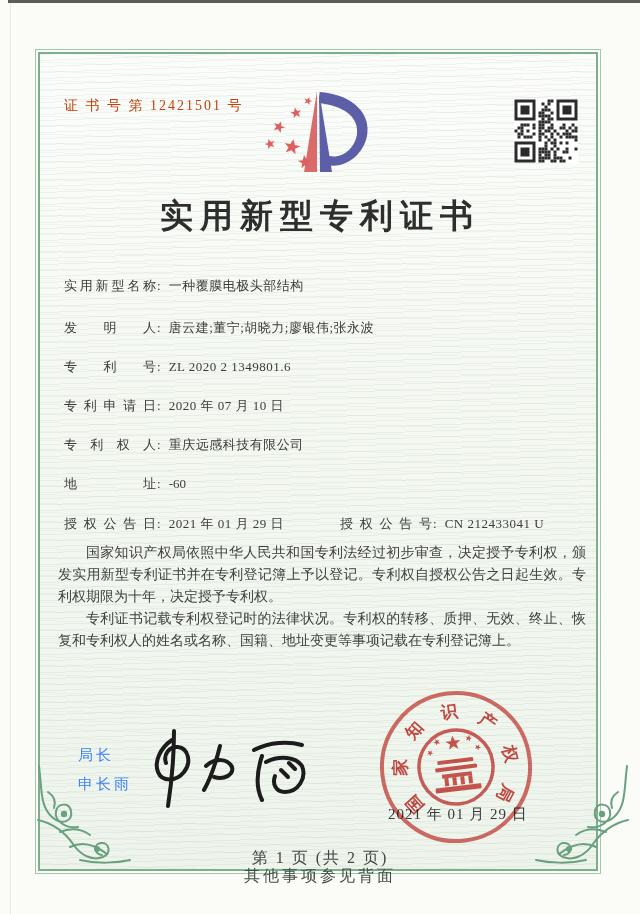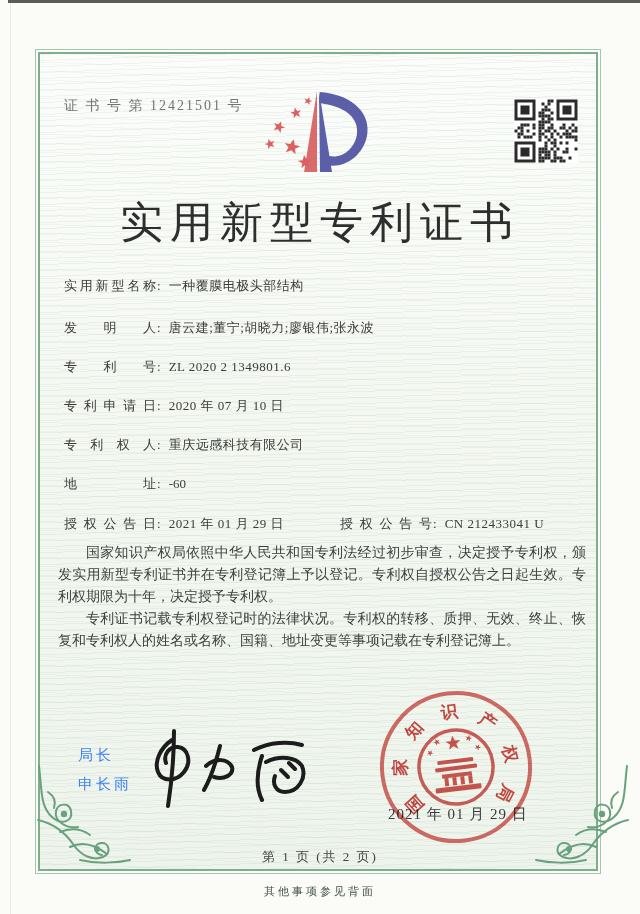"证 书 号 第 12421501" .cert-number { color: #737373 -> #c2410c }
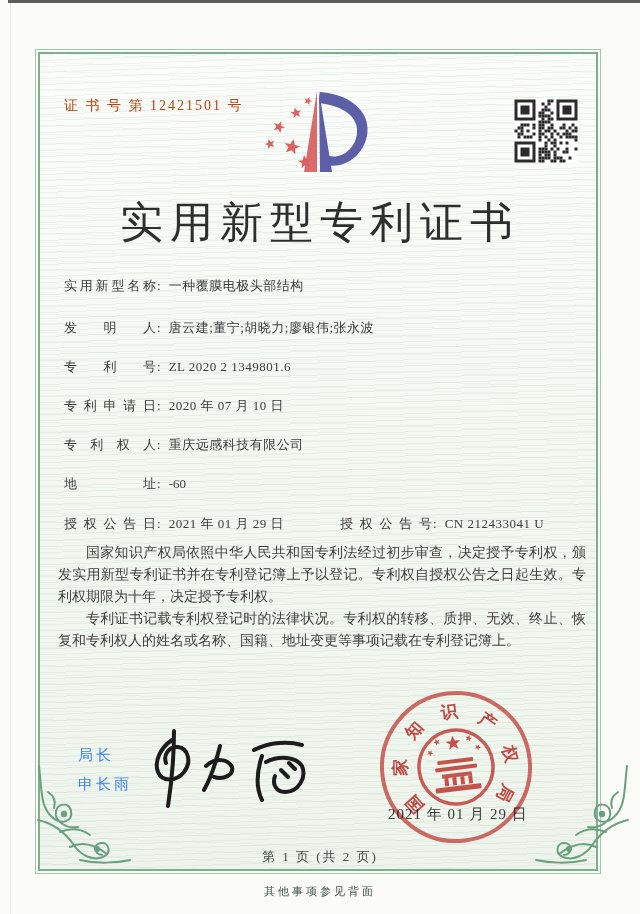"实用新型专利证书" .title { font-size: 43px -> 33px; font-weight: 400 -> 700 }
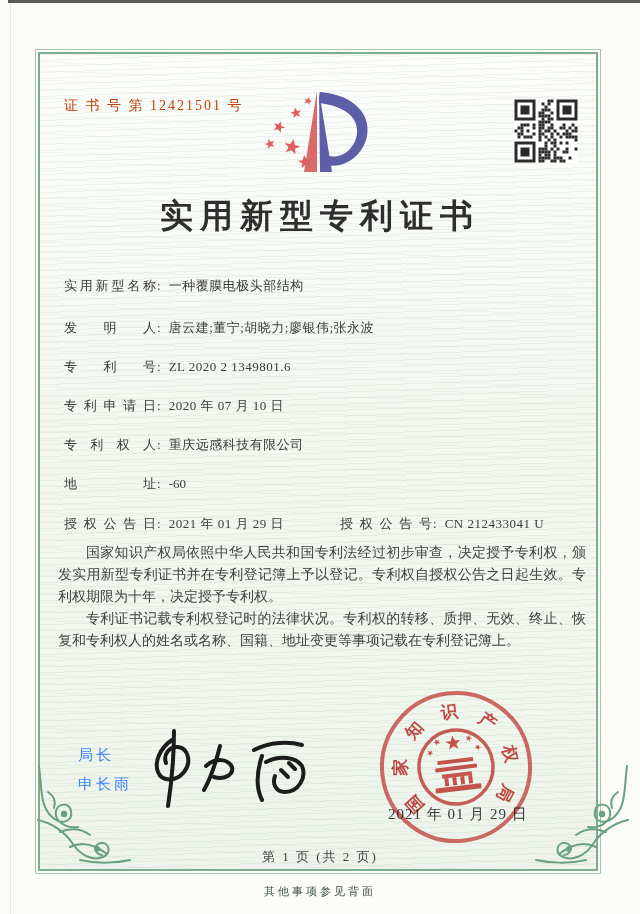"第 1 页 (共 2" .page-indicator { font-size: 13px -> 16px }
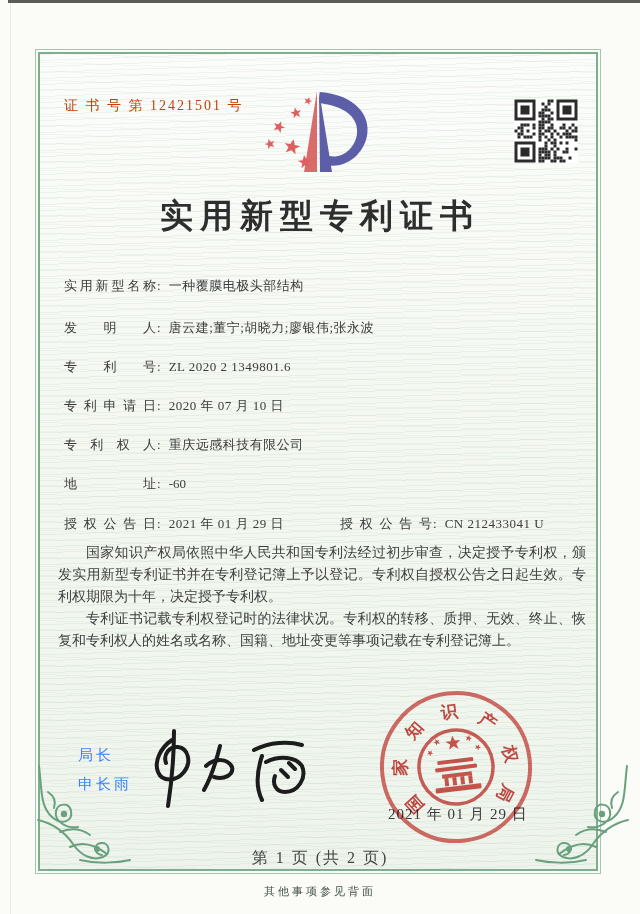"其他事项参见背面" .back-note { font-size: 11px -> 16px; top: 884px -> 866px }
